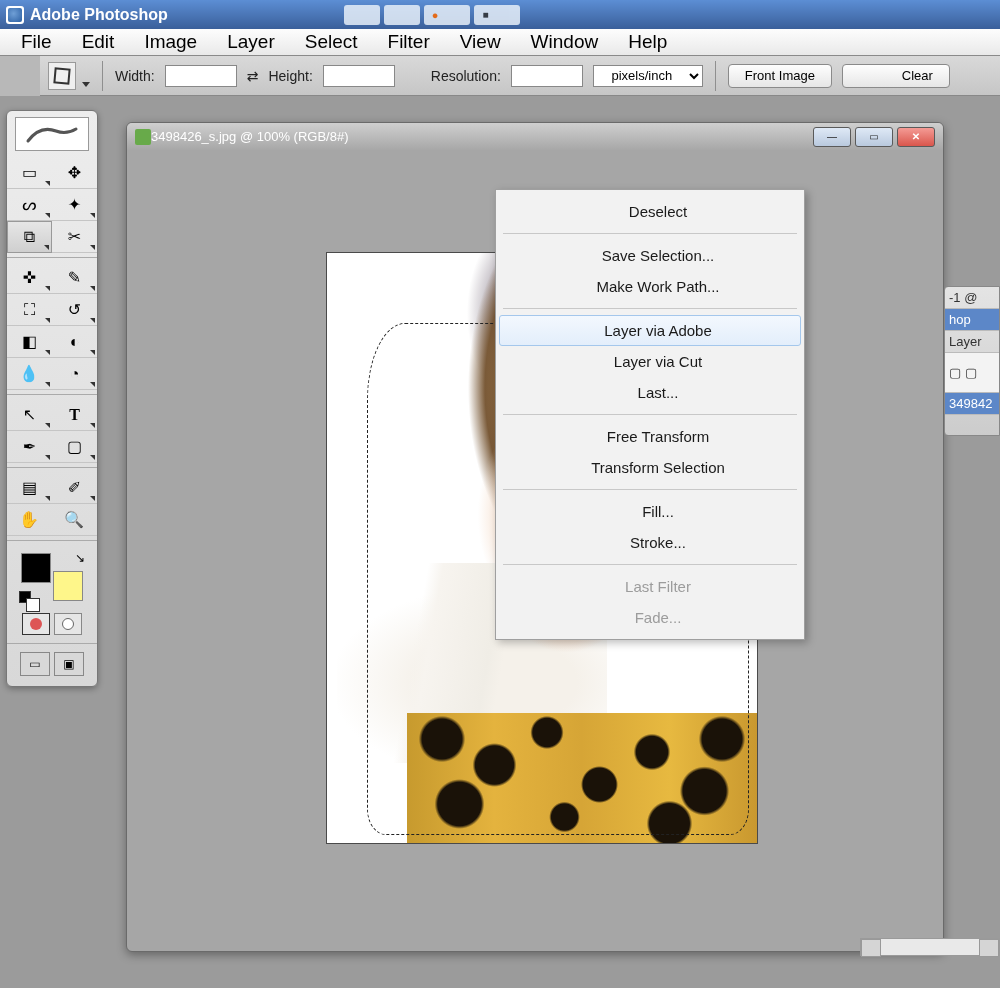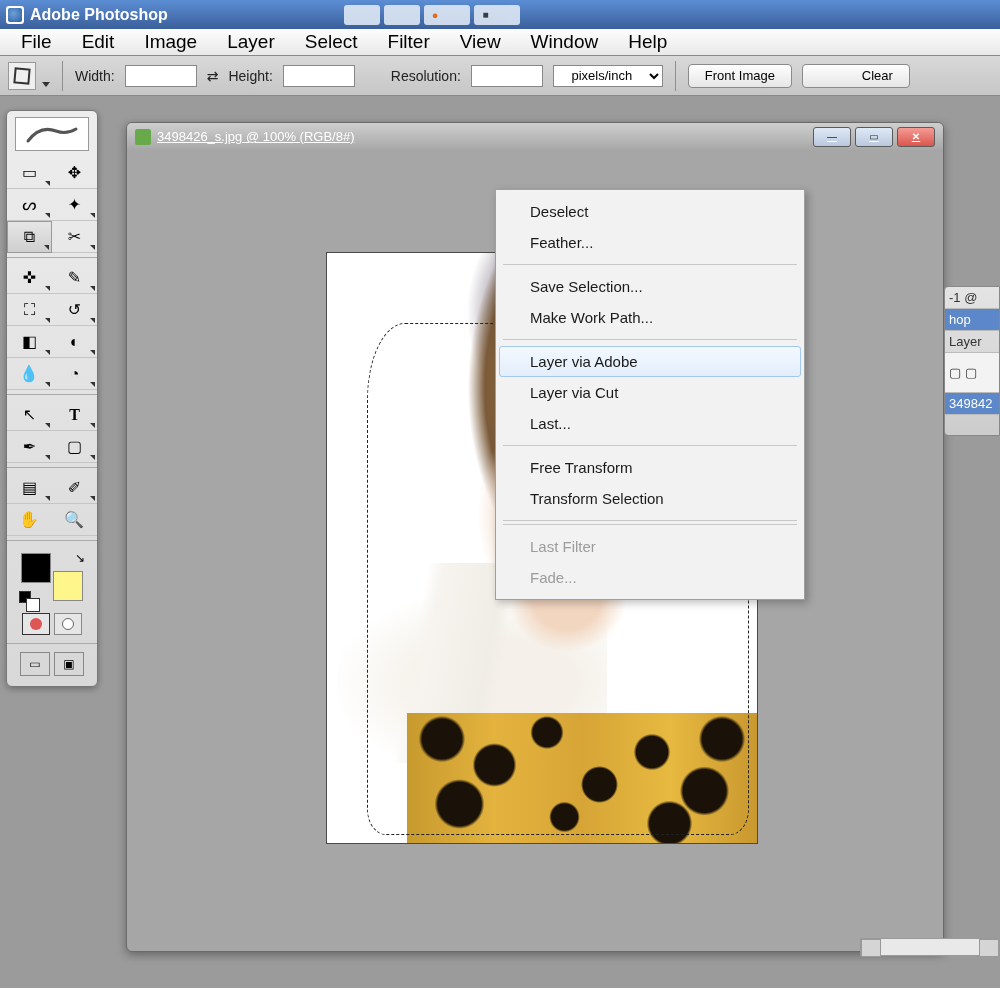"Width:" .optbar { margin-left: none -> 40px }
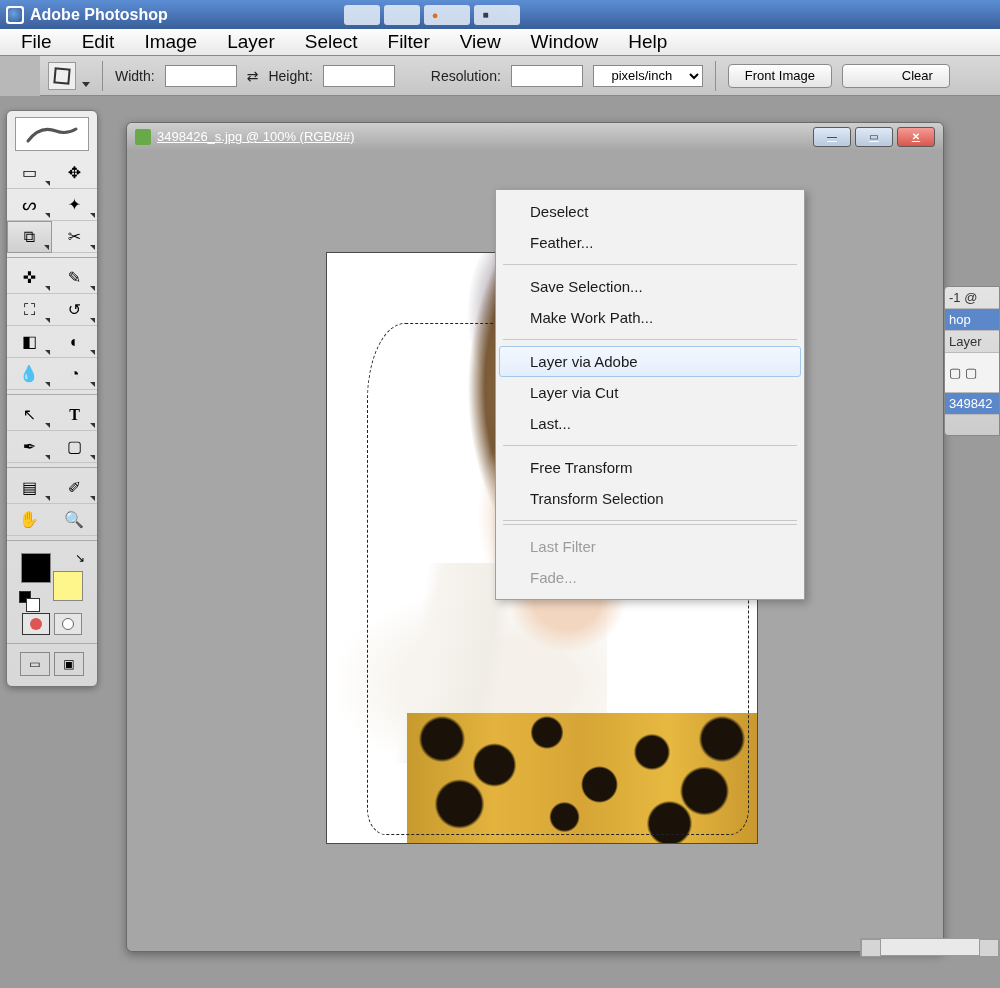"3498426_s.jpg @ 100% (RGB/8#)" .docwin .dtitlebar { gap: 6px -> none; text-decoration: underline -> none }
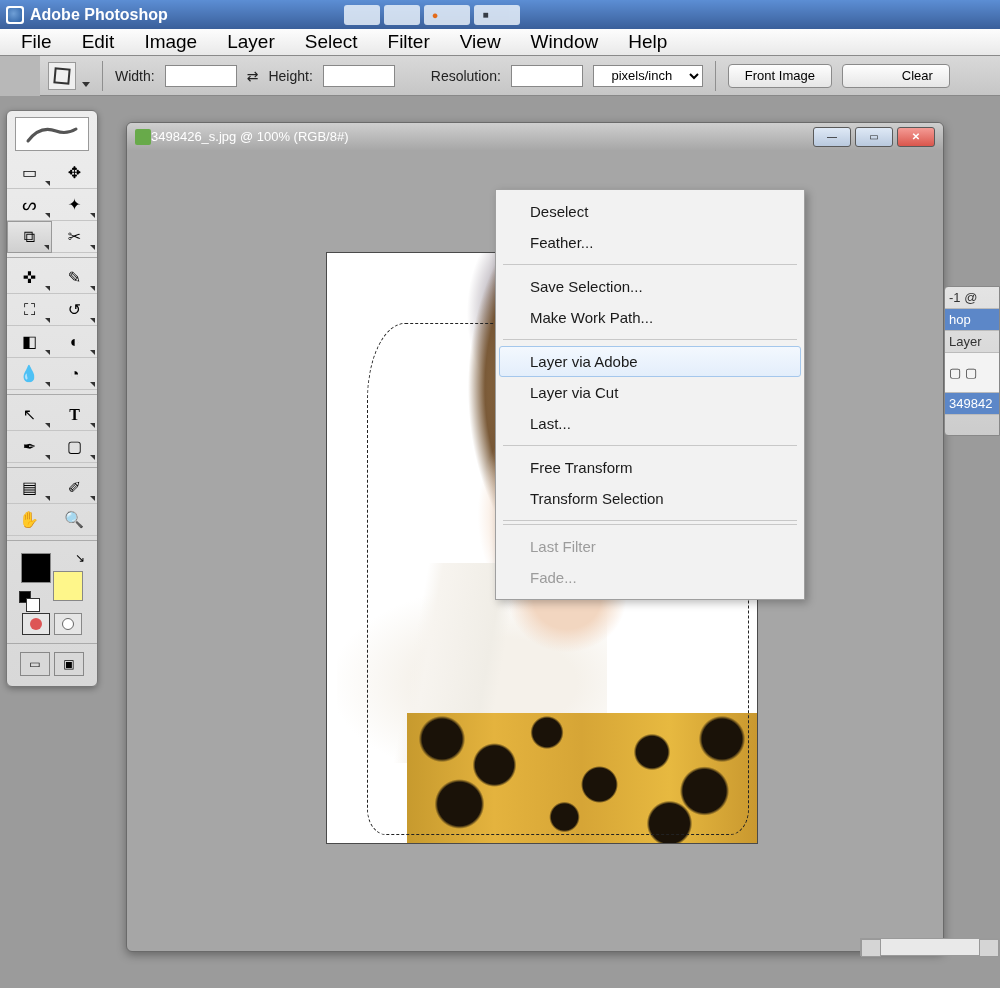"Deselect" .ctxmenu { text-align: none -> center }
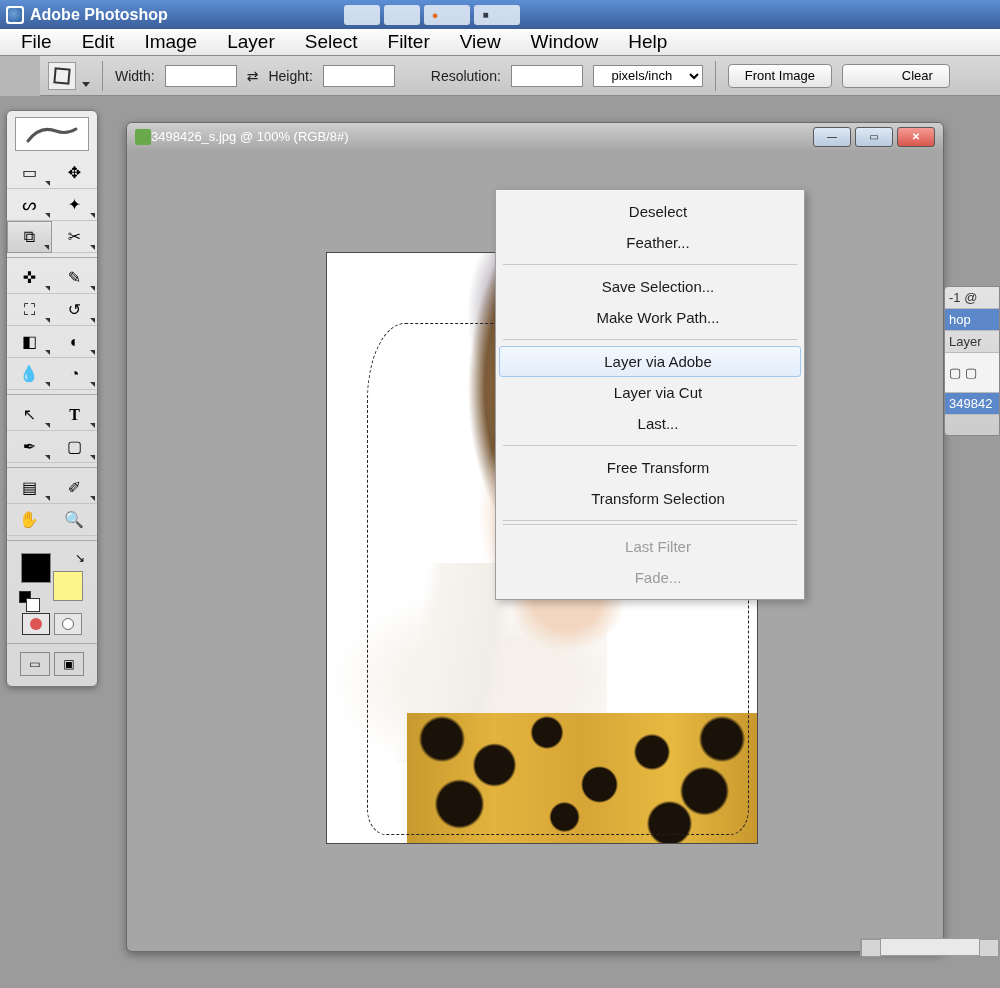"Feather..." div.item { html: <div>Feather...</div> -> none }
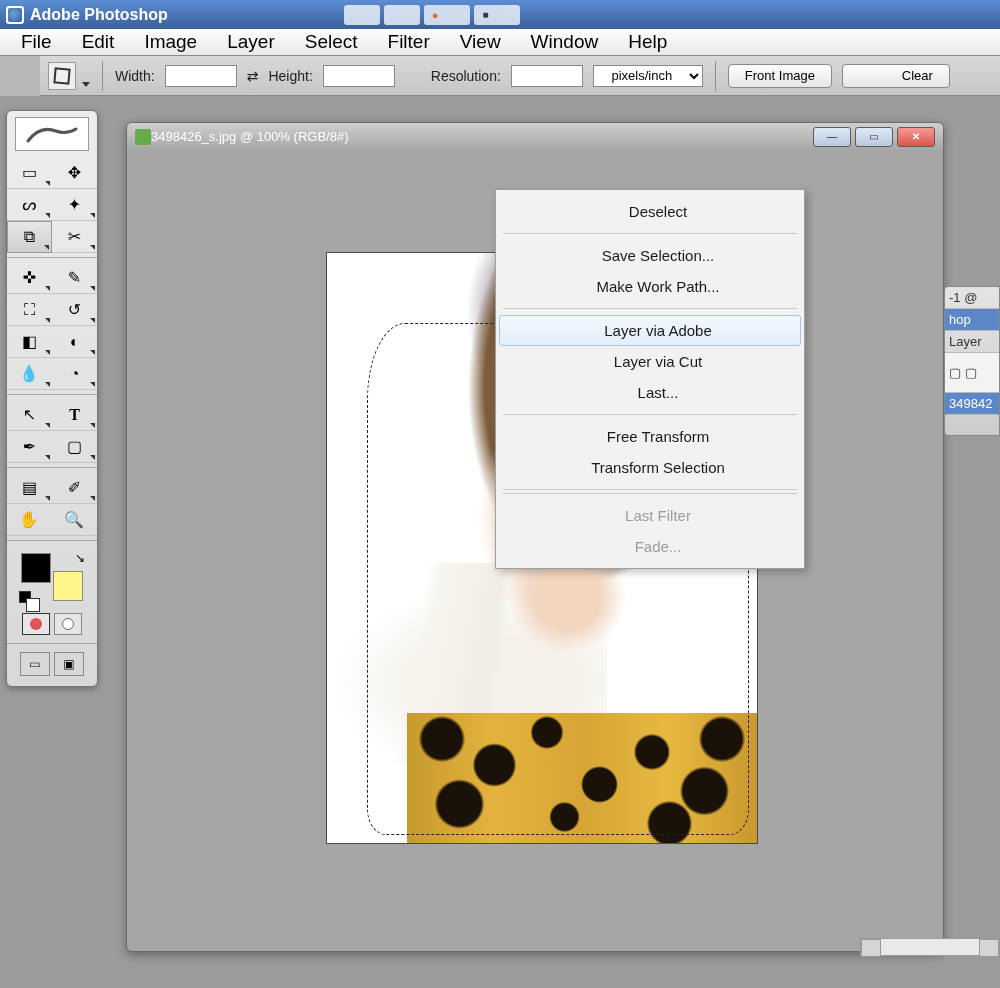"Fill..." div.grp { html: none -> <div> <div>Fill...</div> <div>Stroke...</div> </div> }
